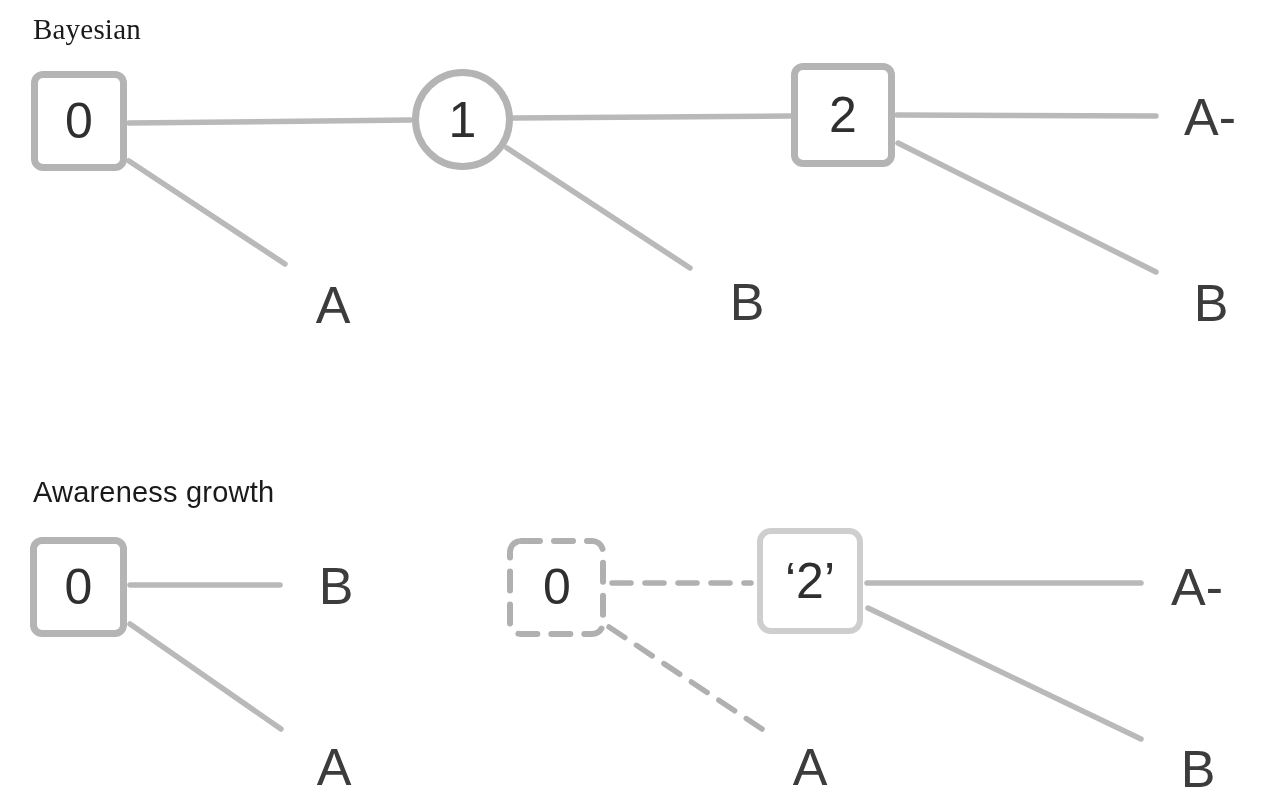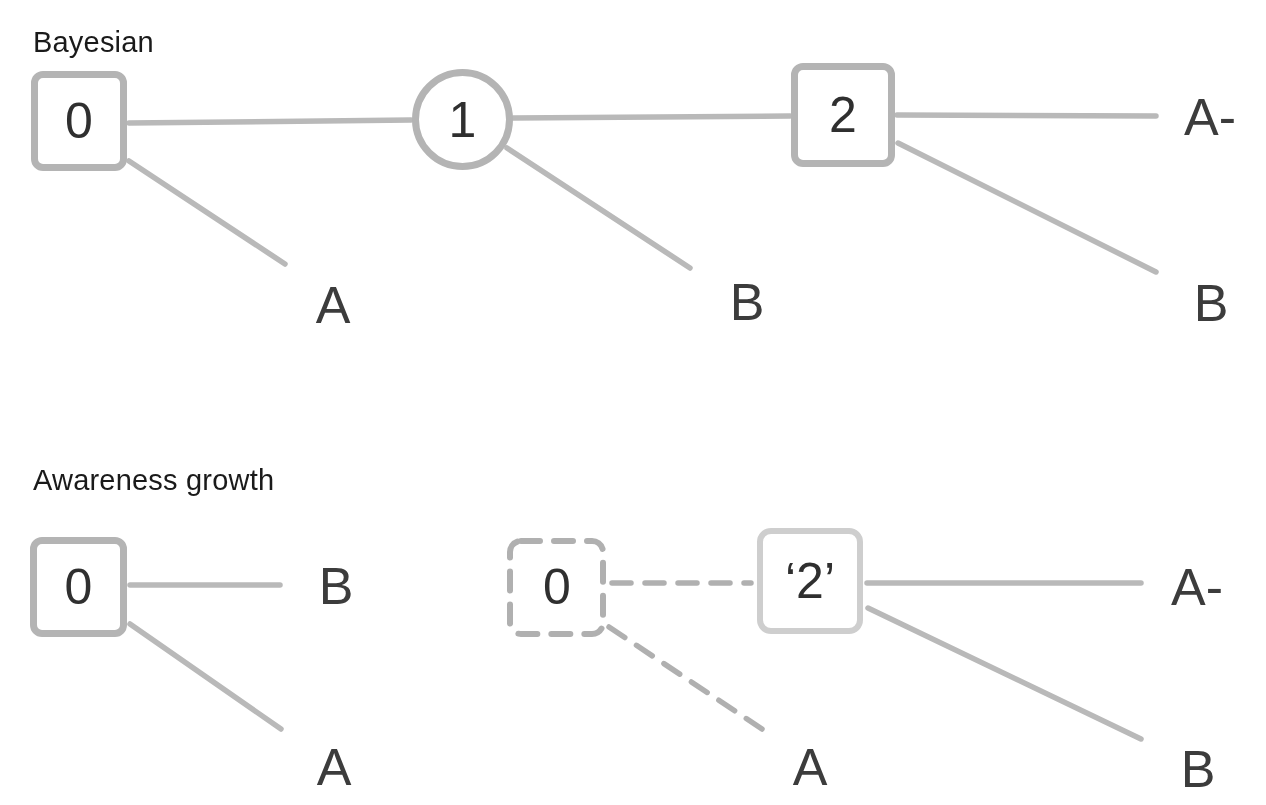"Bayesian" div.diagram-title { font-family: none -> Liberation Serif, serif; top: 27px -> 14px }
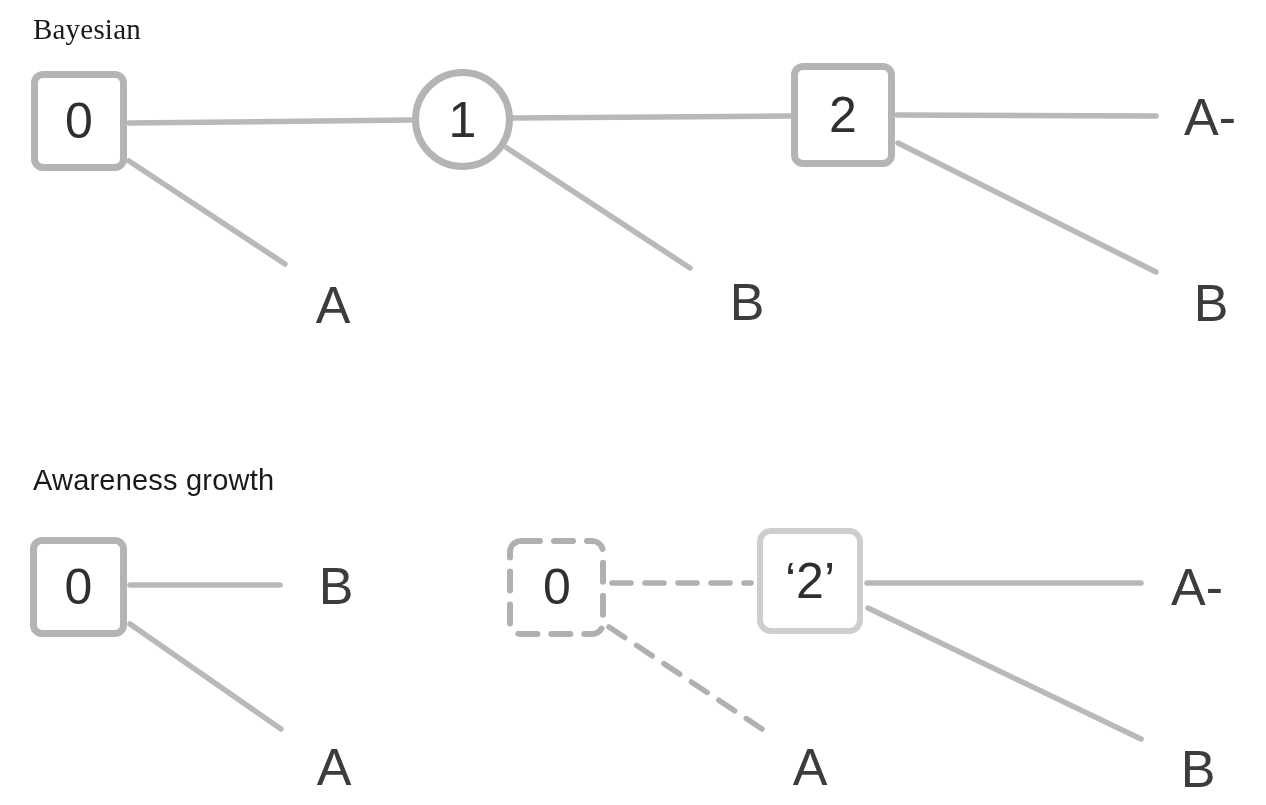"Awareness growth" div.diagram-title { top: 465px -> 477px }
